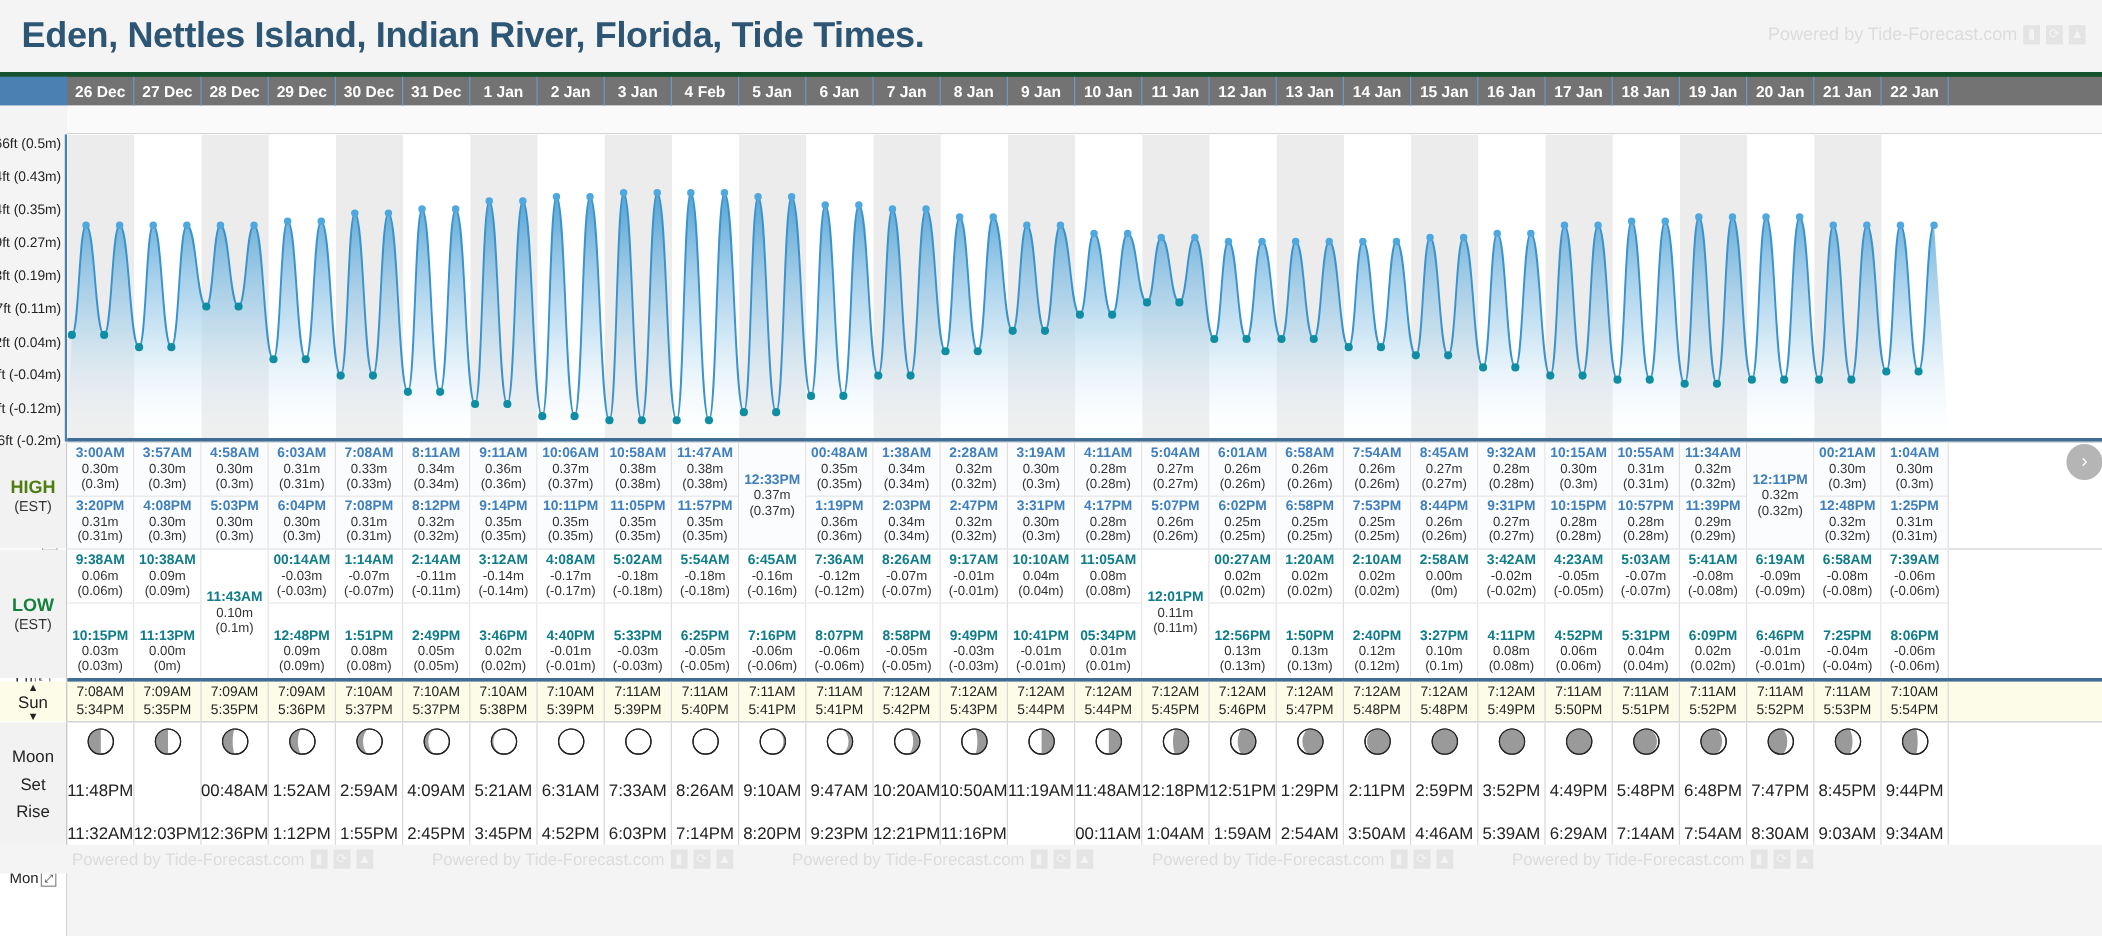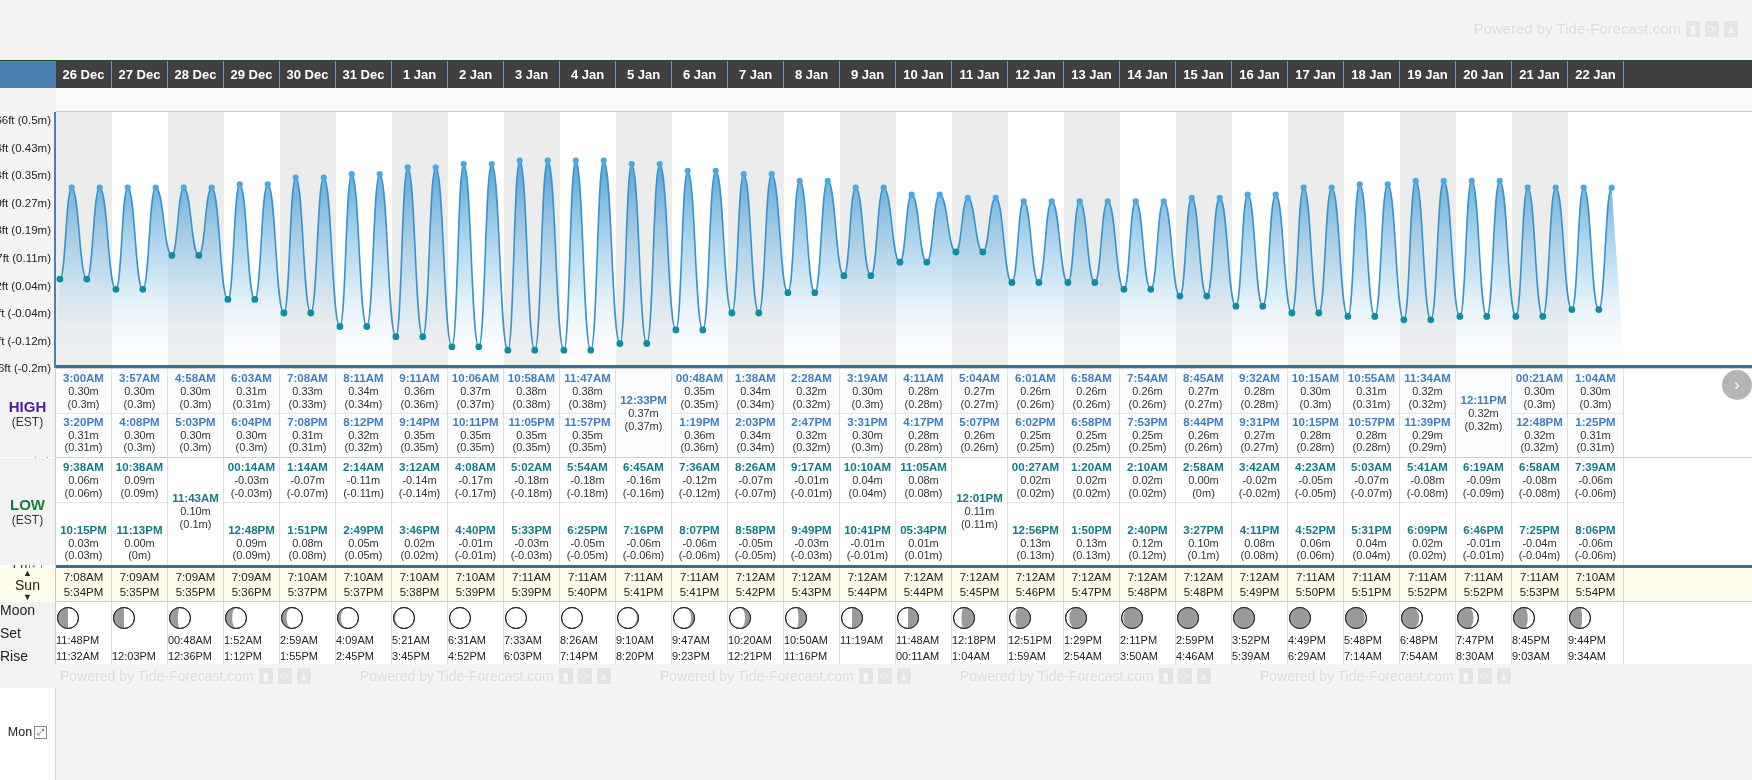"Eden, Nettles Island, Indian River," span.title-main { html: none -> <span>Eden, Nettles Island, Indian River, Florida, Tide Times.</span> }
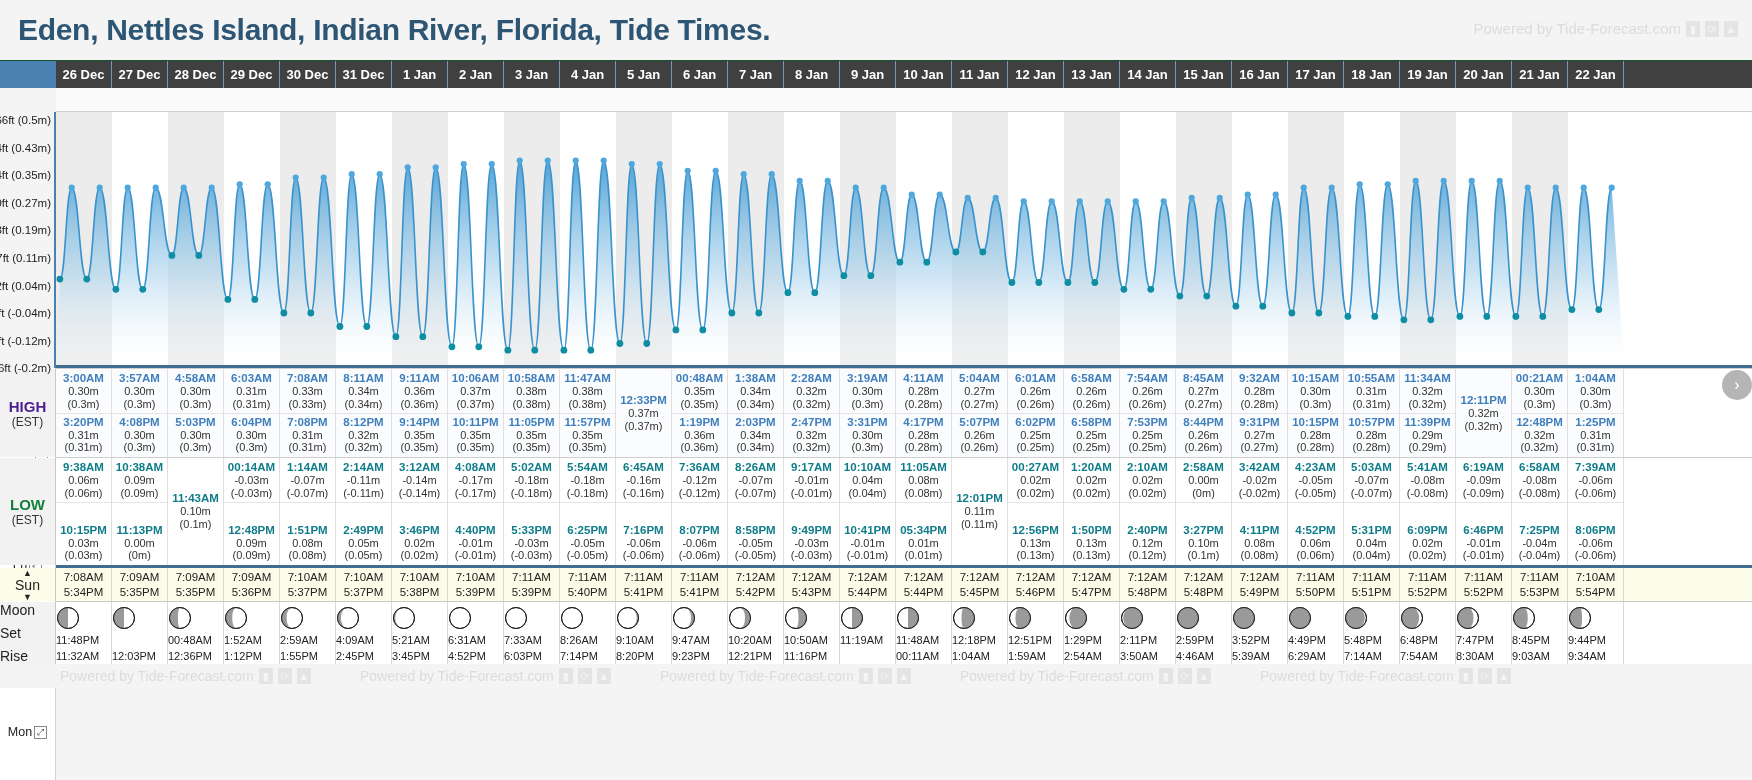"26 Dec" .datebar { background: #404040 -> #737373; border-top: 1px solid #14532d -> 4px solid #14532d }
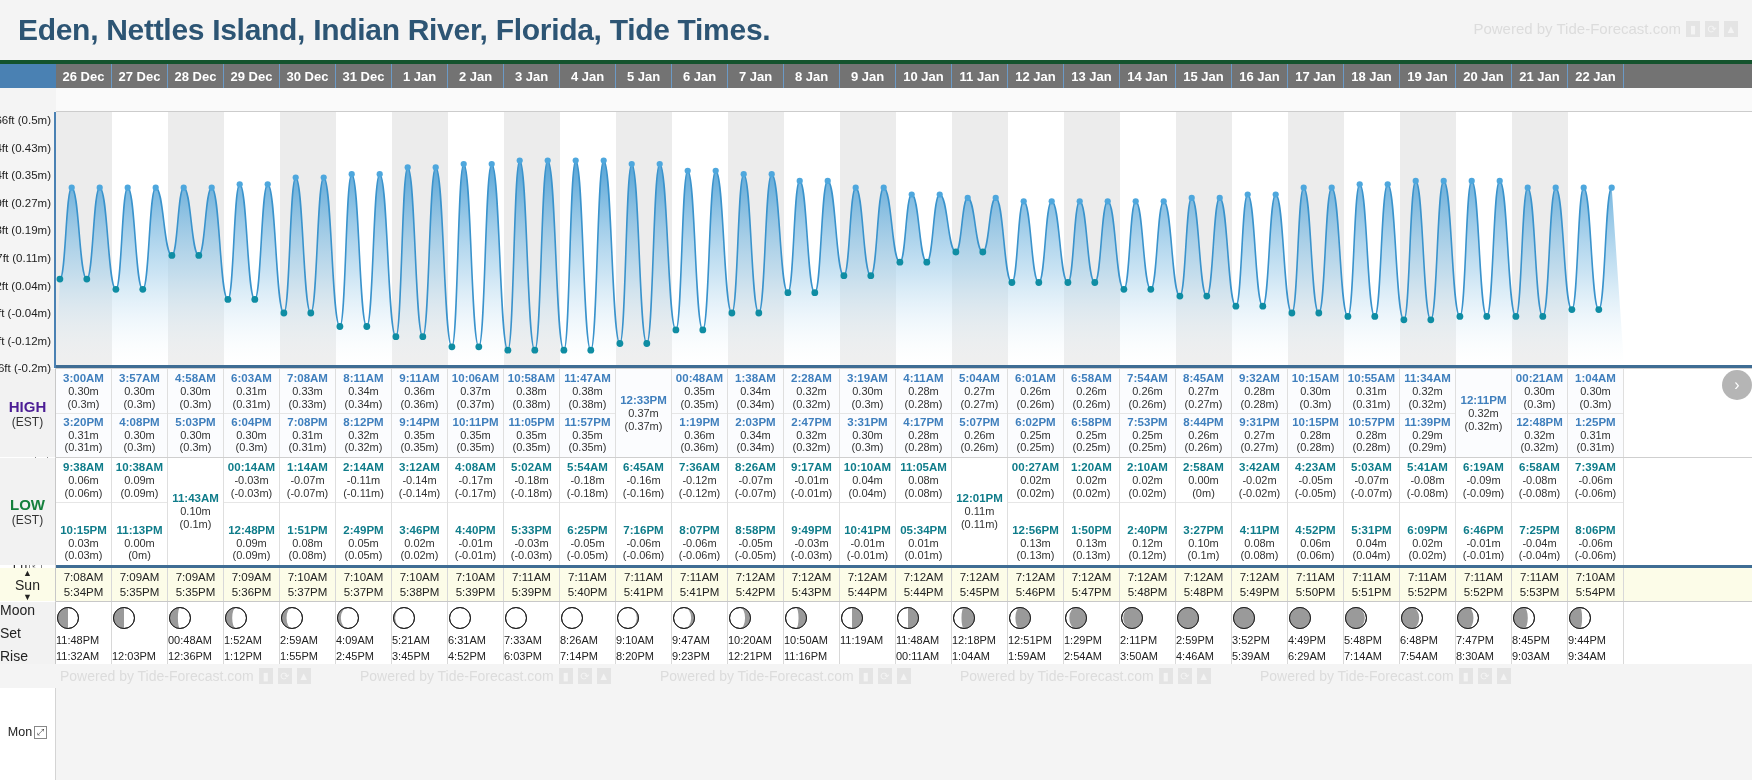"4 Jan" div.datecell { text: Jan -> Feb }
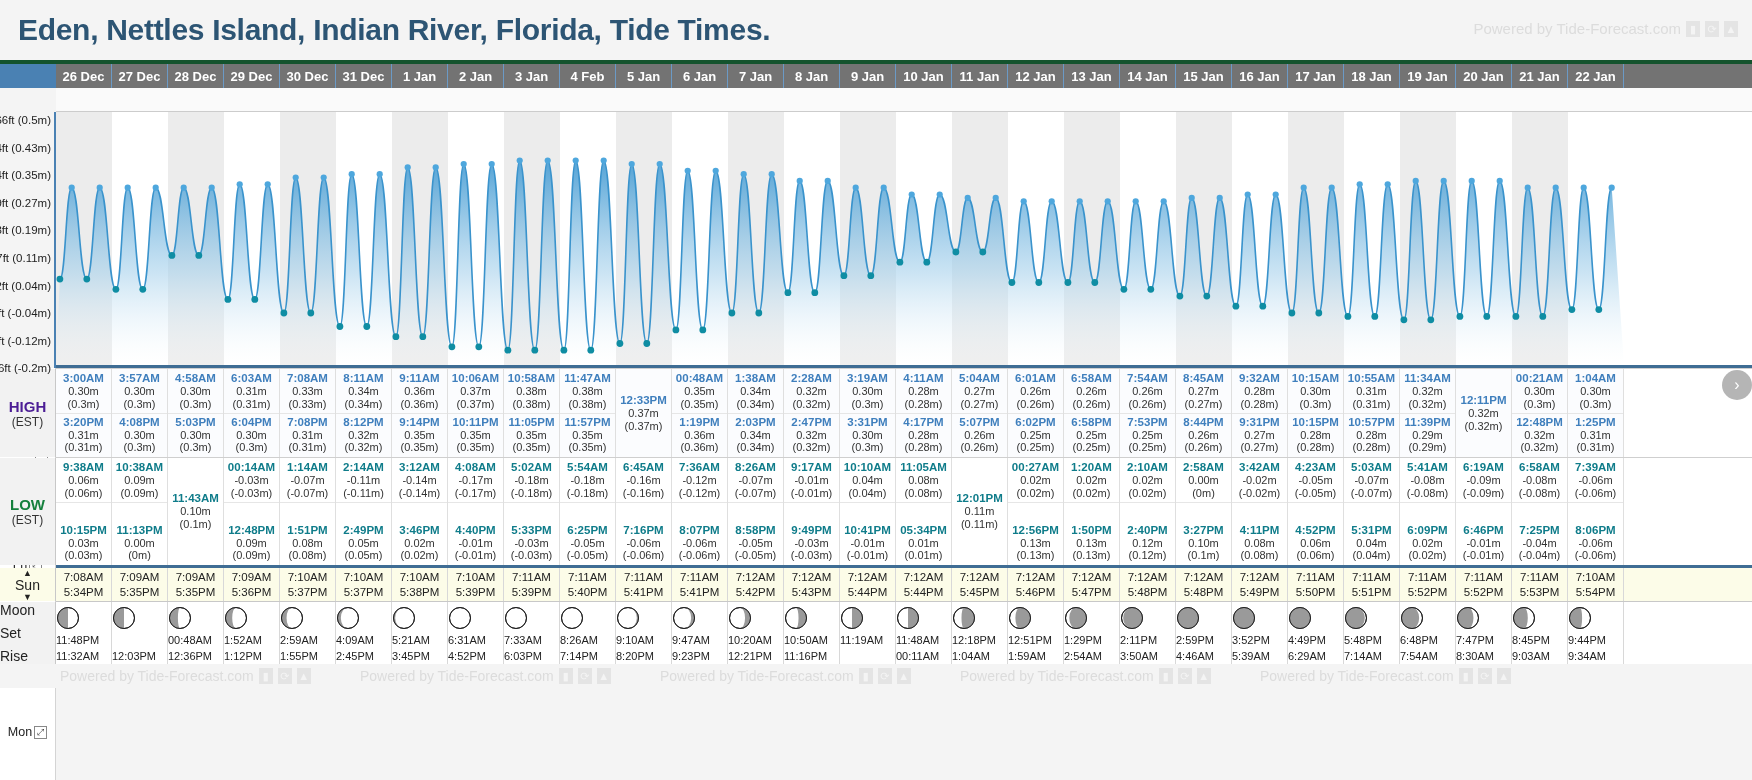"HIGH" .lab-high { color: #4c1d95 -> #4d7c0f }
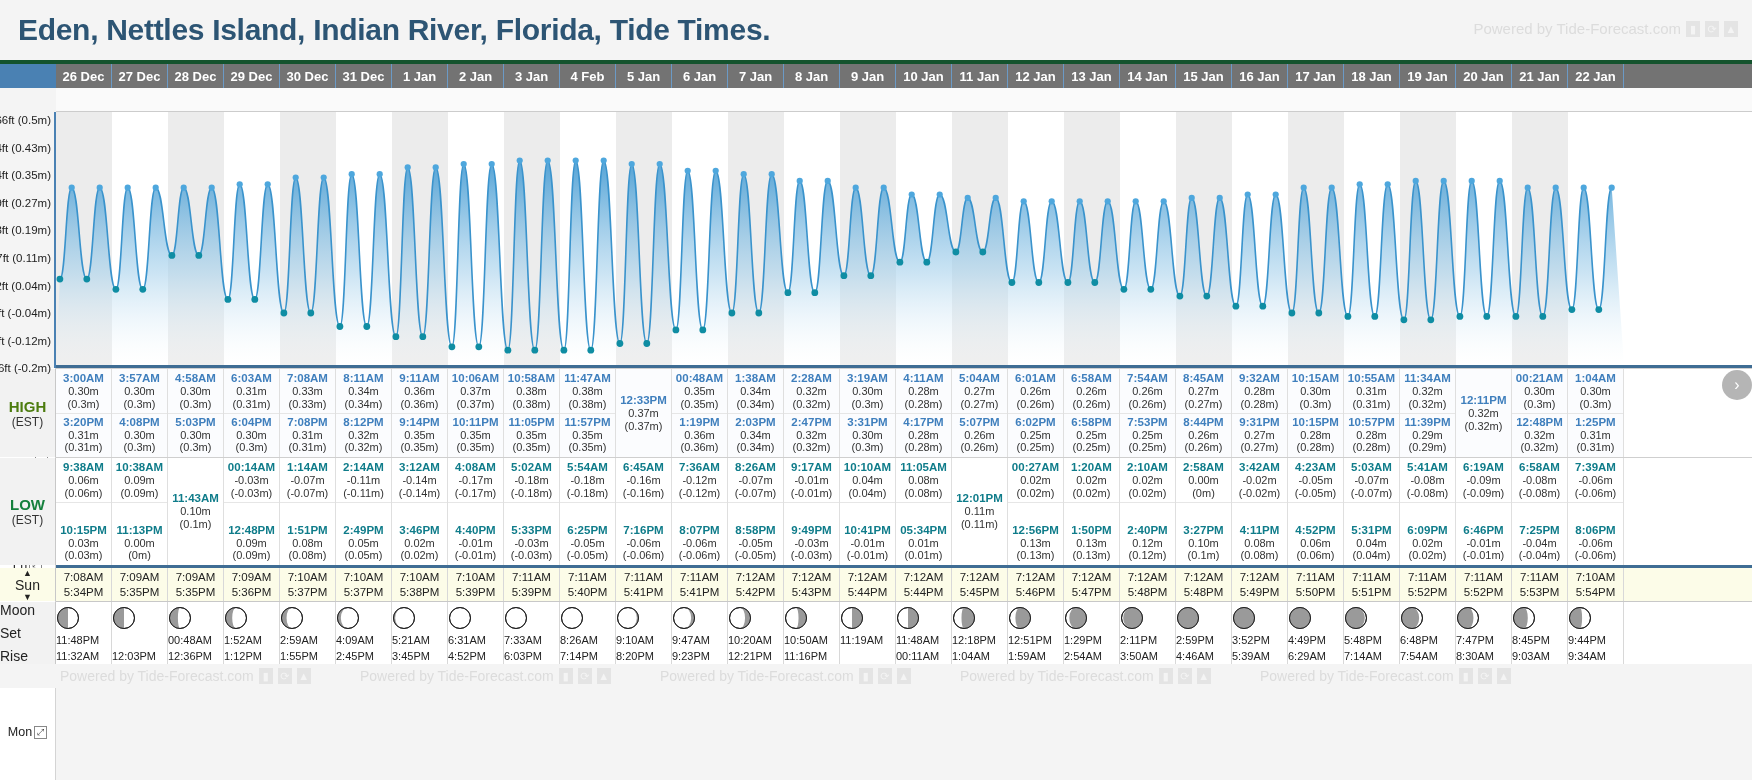"Moon" .moonlabel { align-items: flex-start -> center }
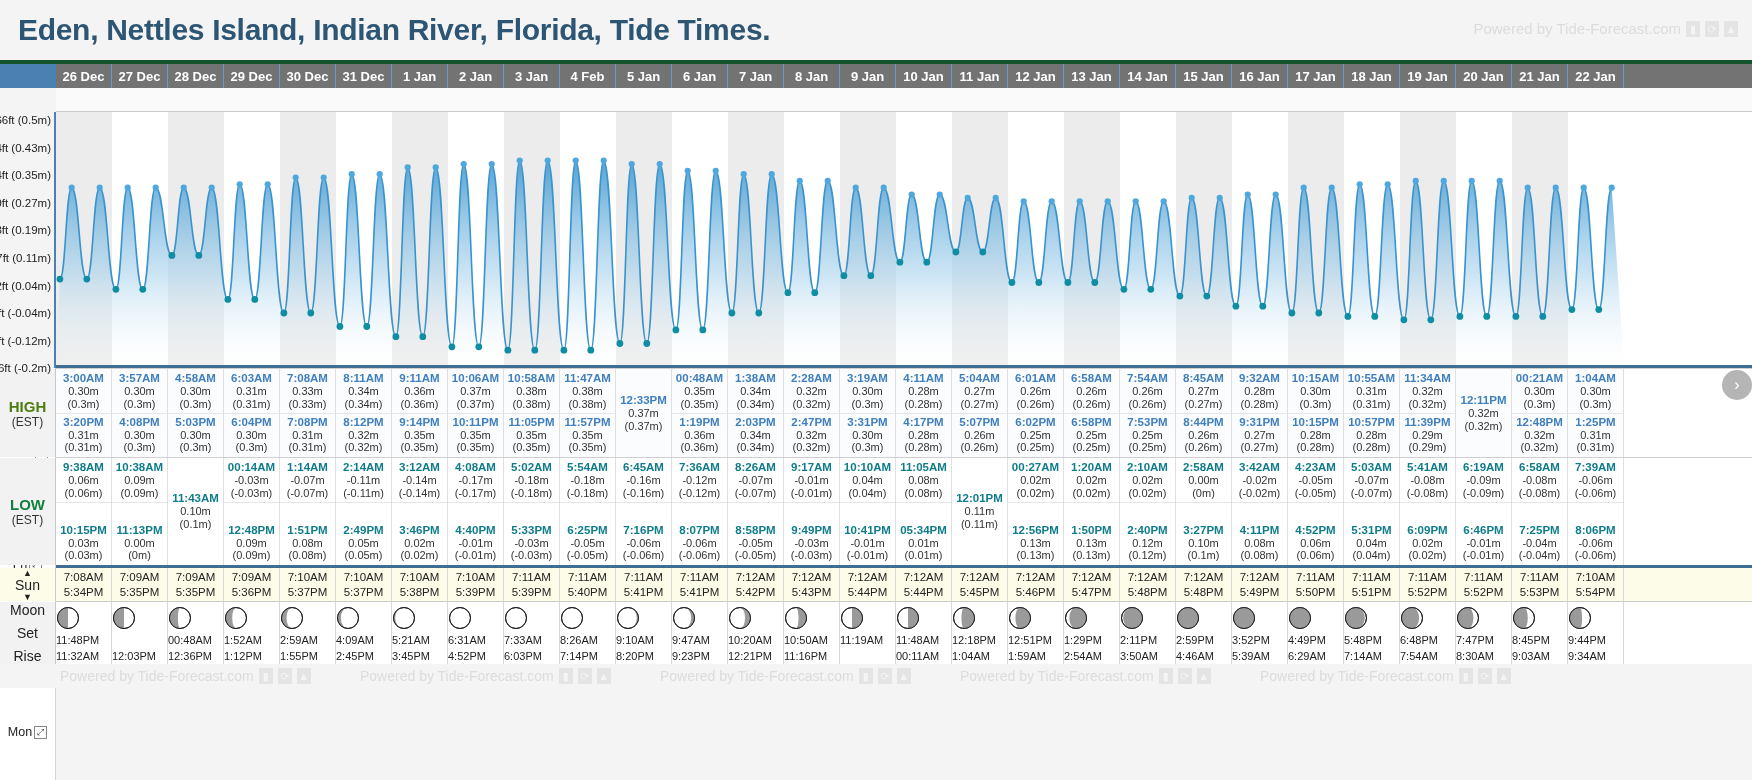"11:48PM" .mooncell { align-items: none -> center; font-size: 11px -> 14px; gap: 4px -> 20px }
